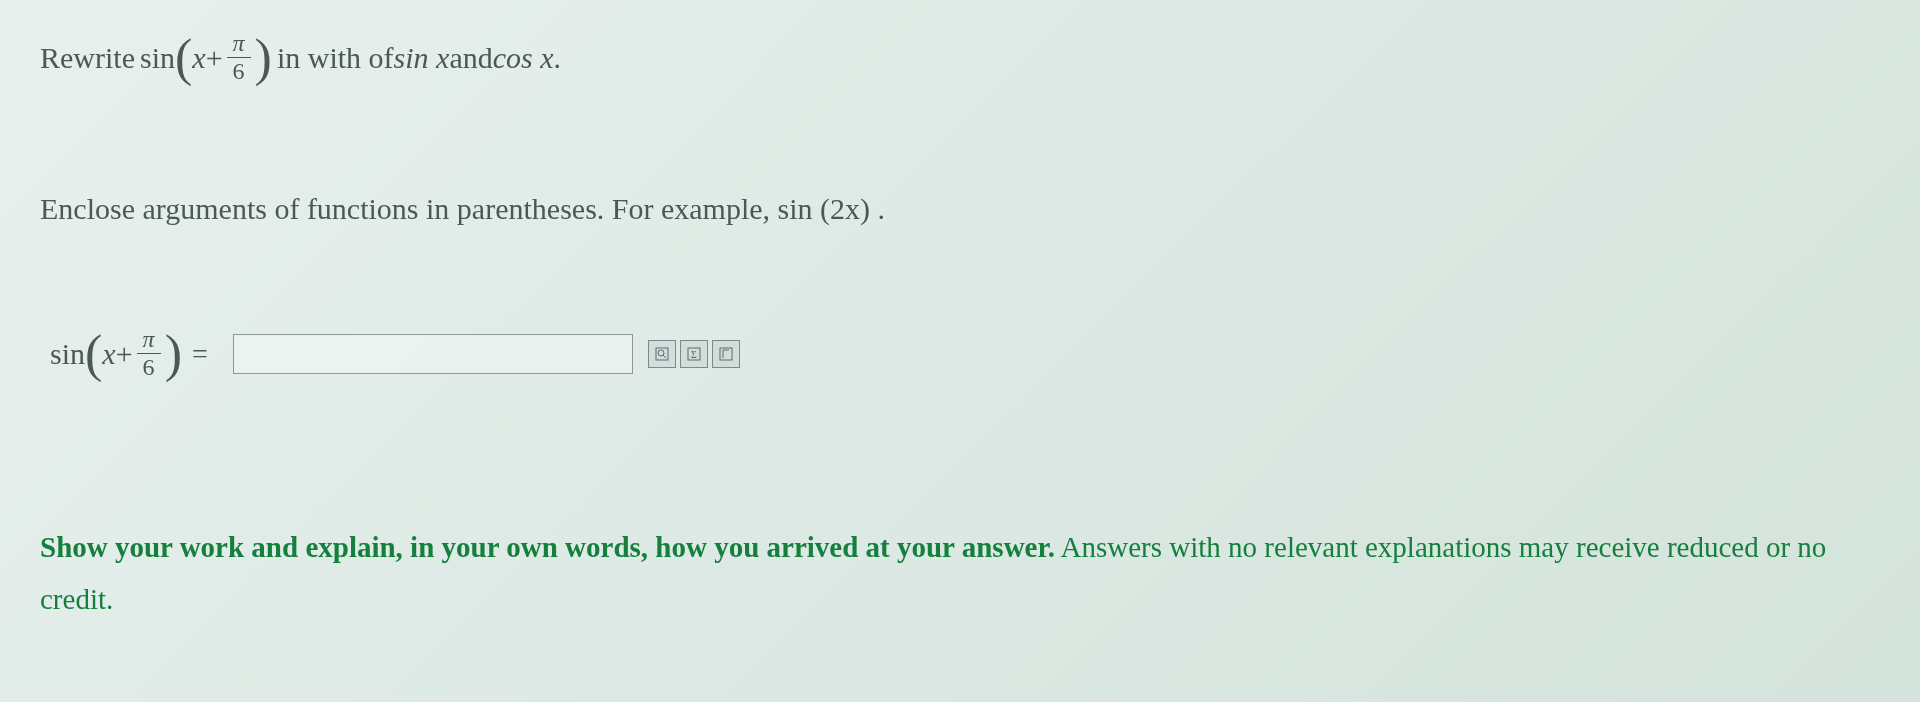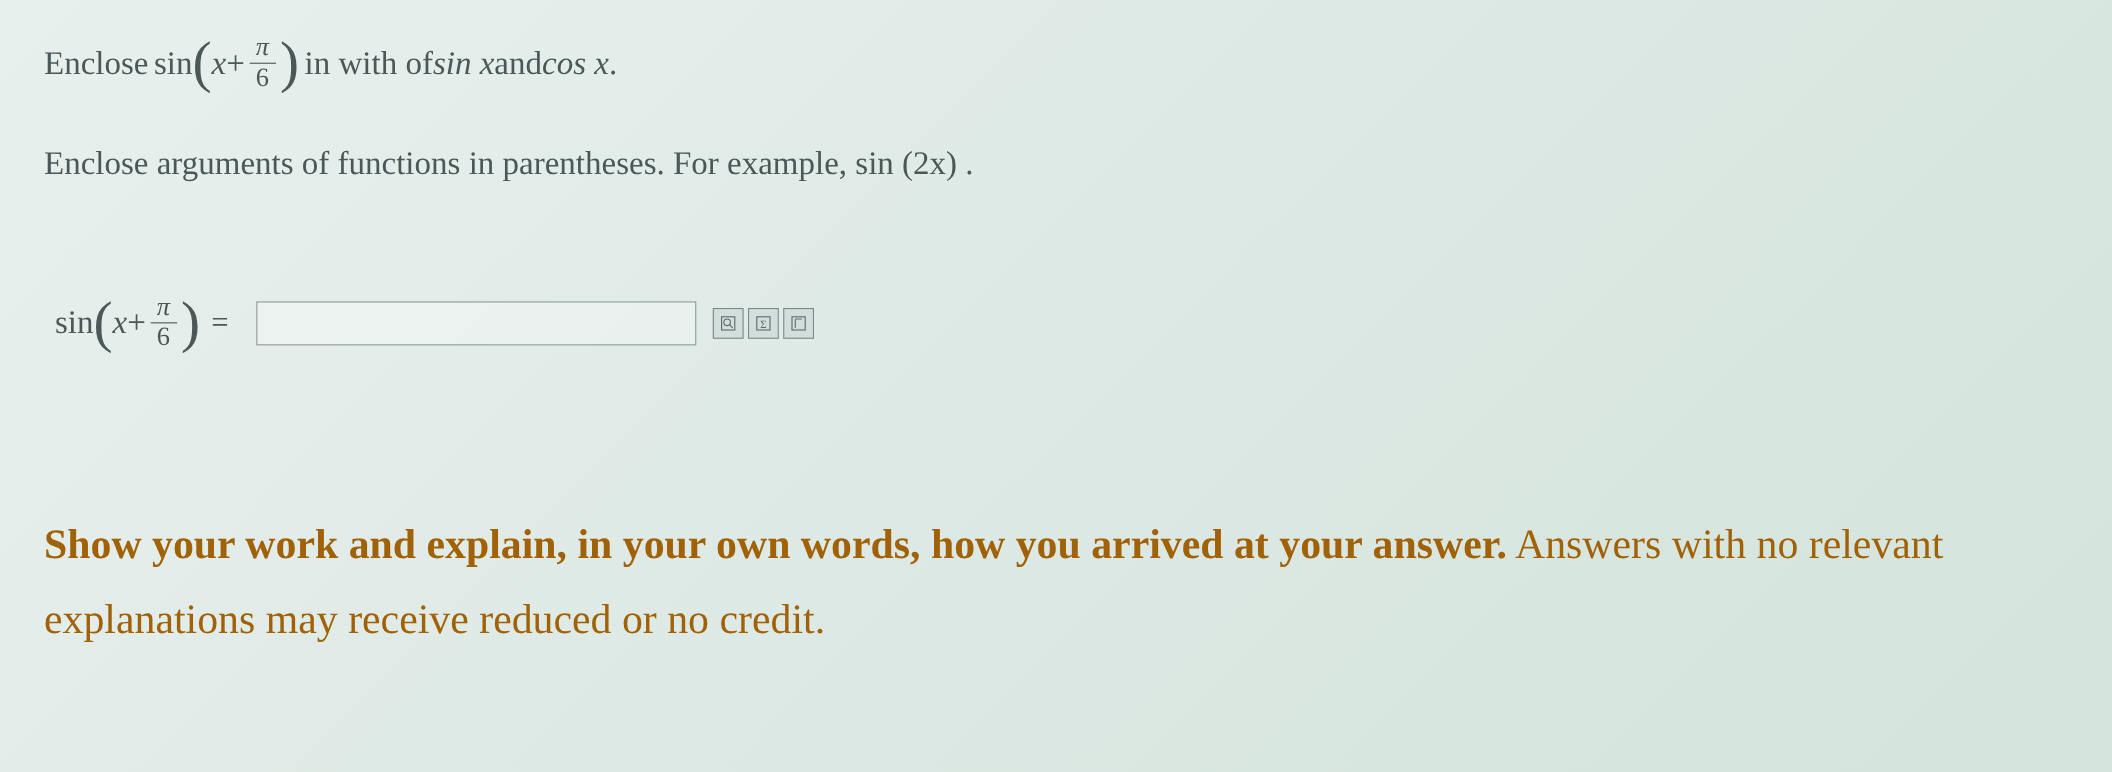"Enclose" span { text: Enclose -> Rewrite }
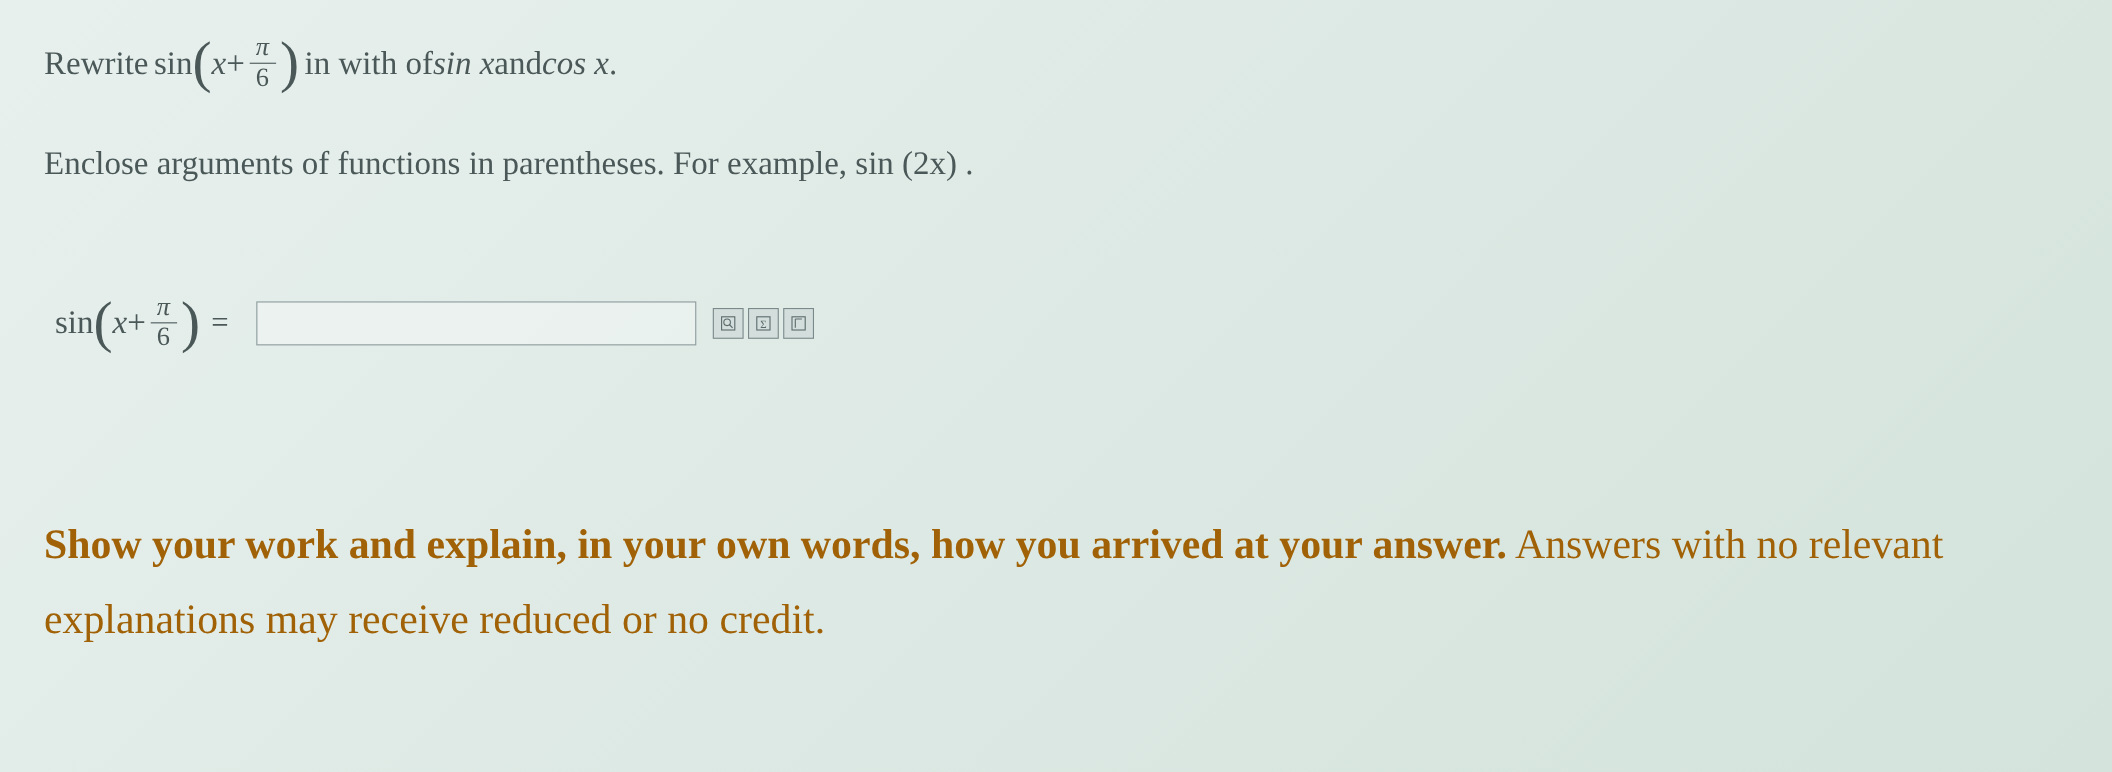"Enclose arguments of functions in" .problem-line2 { margin-top: 47px -> 107px }
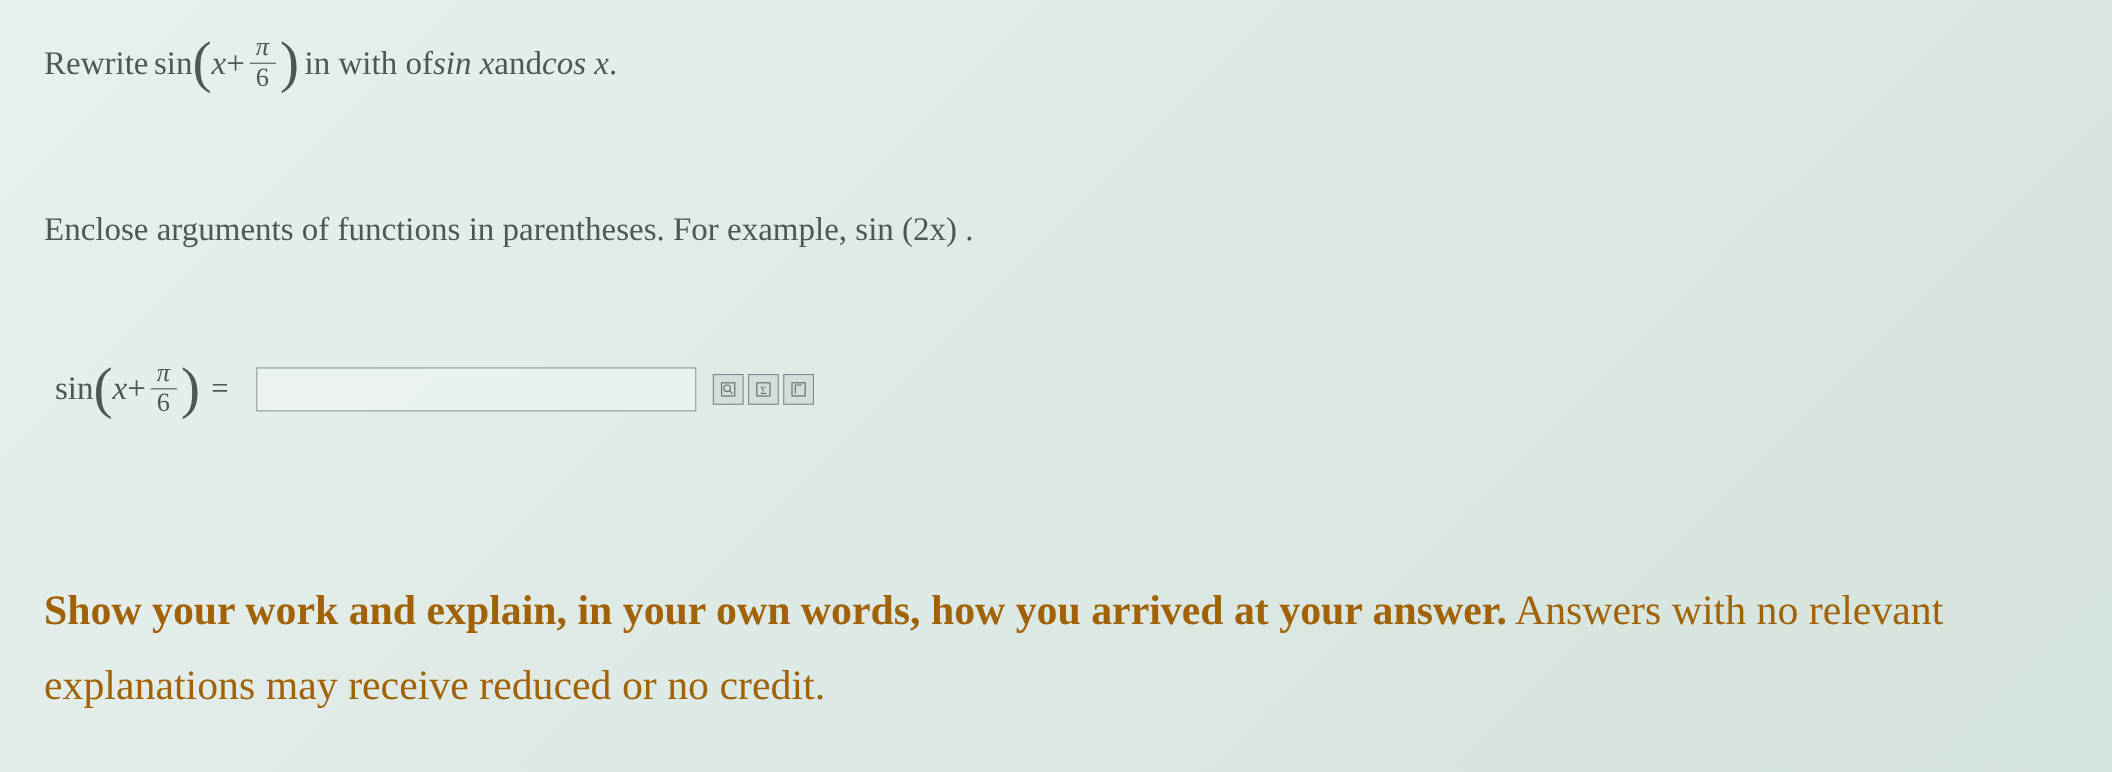"Show your work and explain," .instructions { color: #a16207 -> #15803d; font-size: 38px -> 29px }
